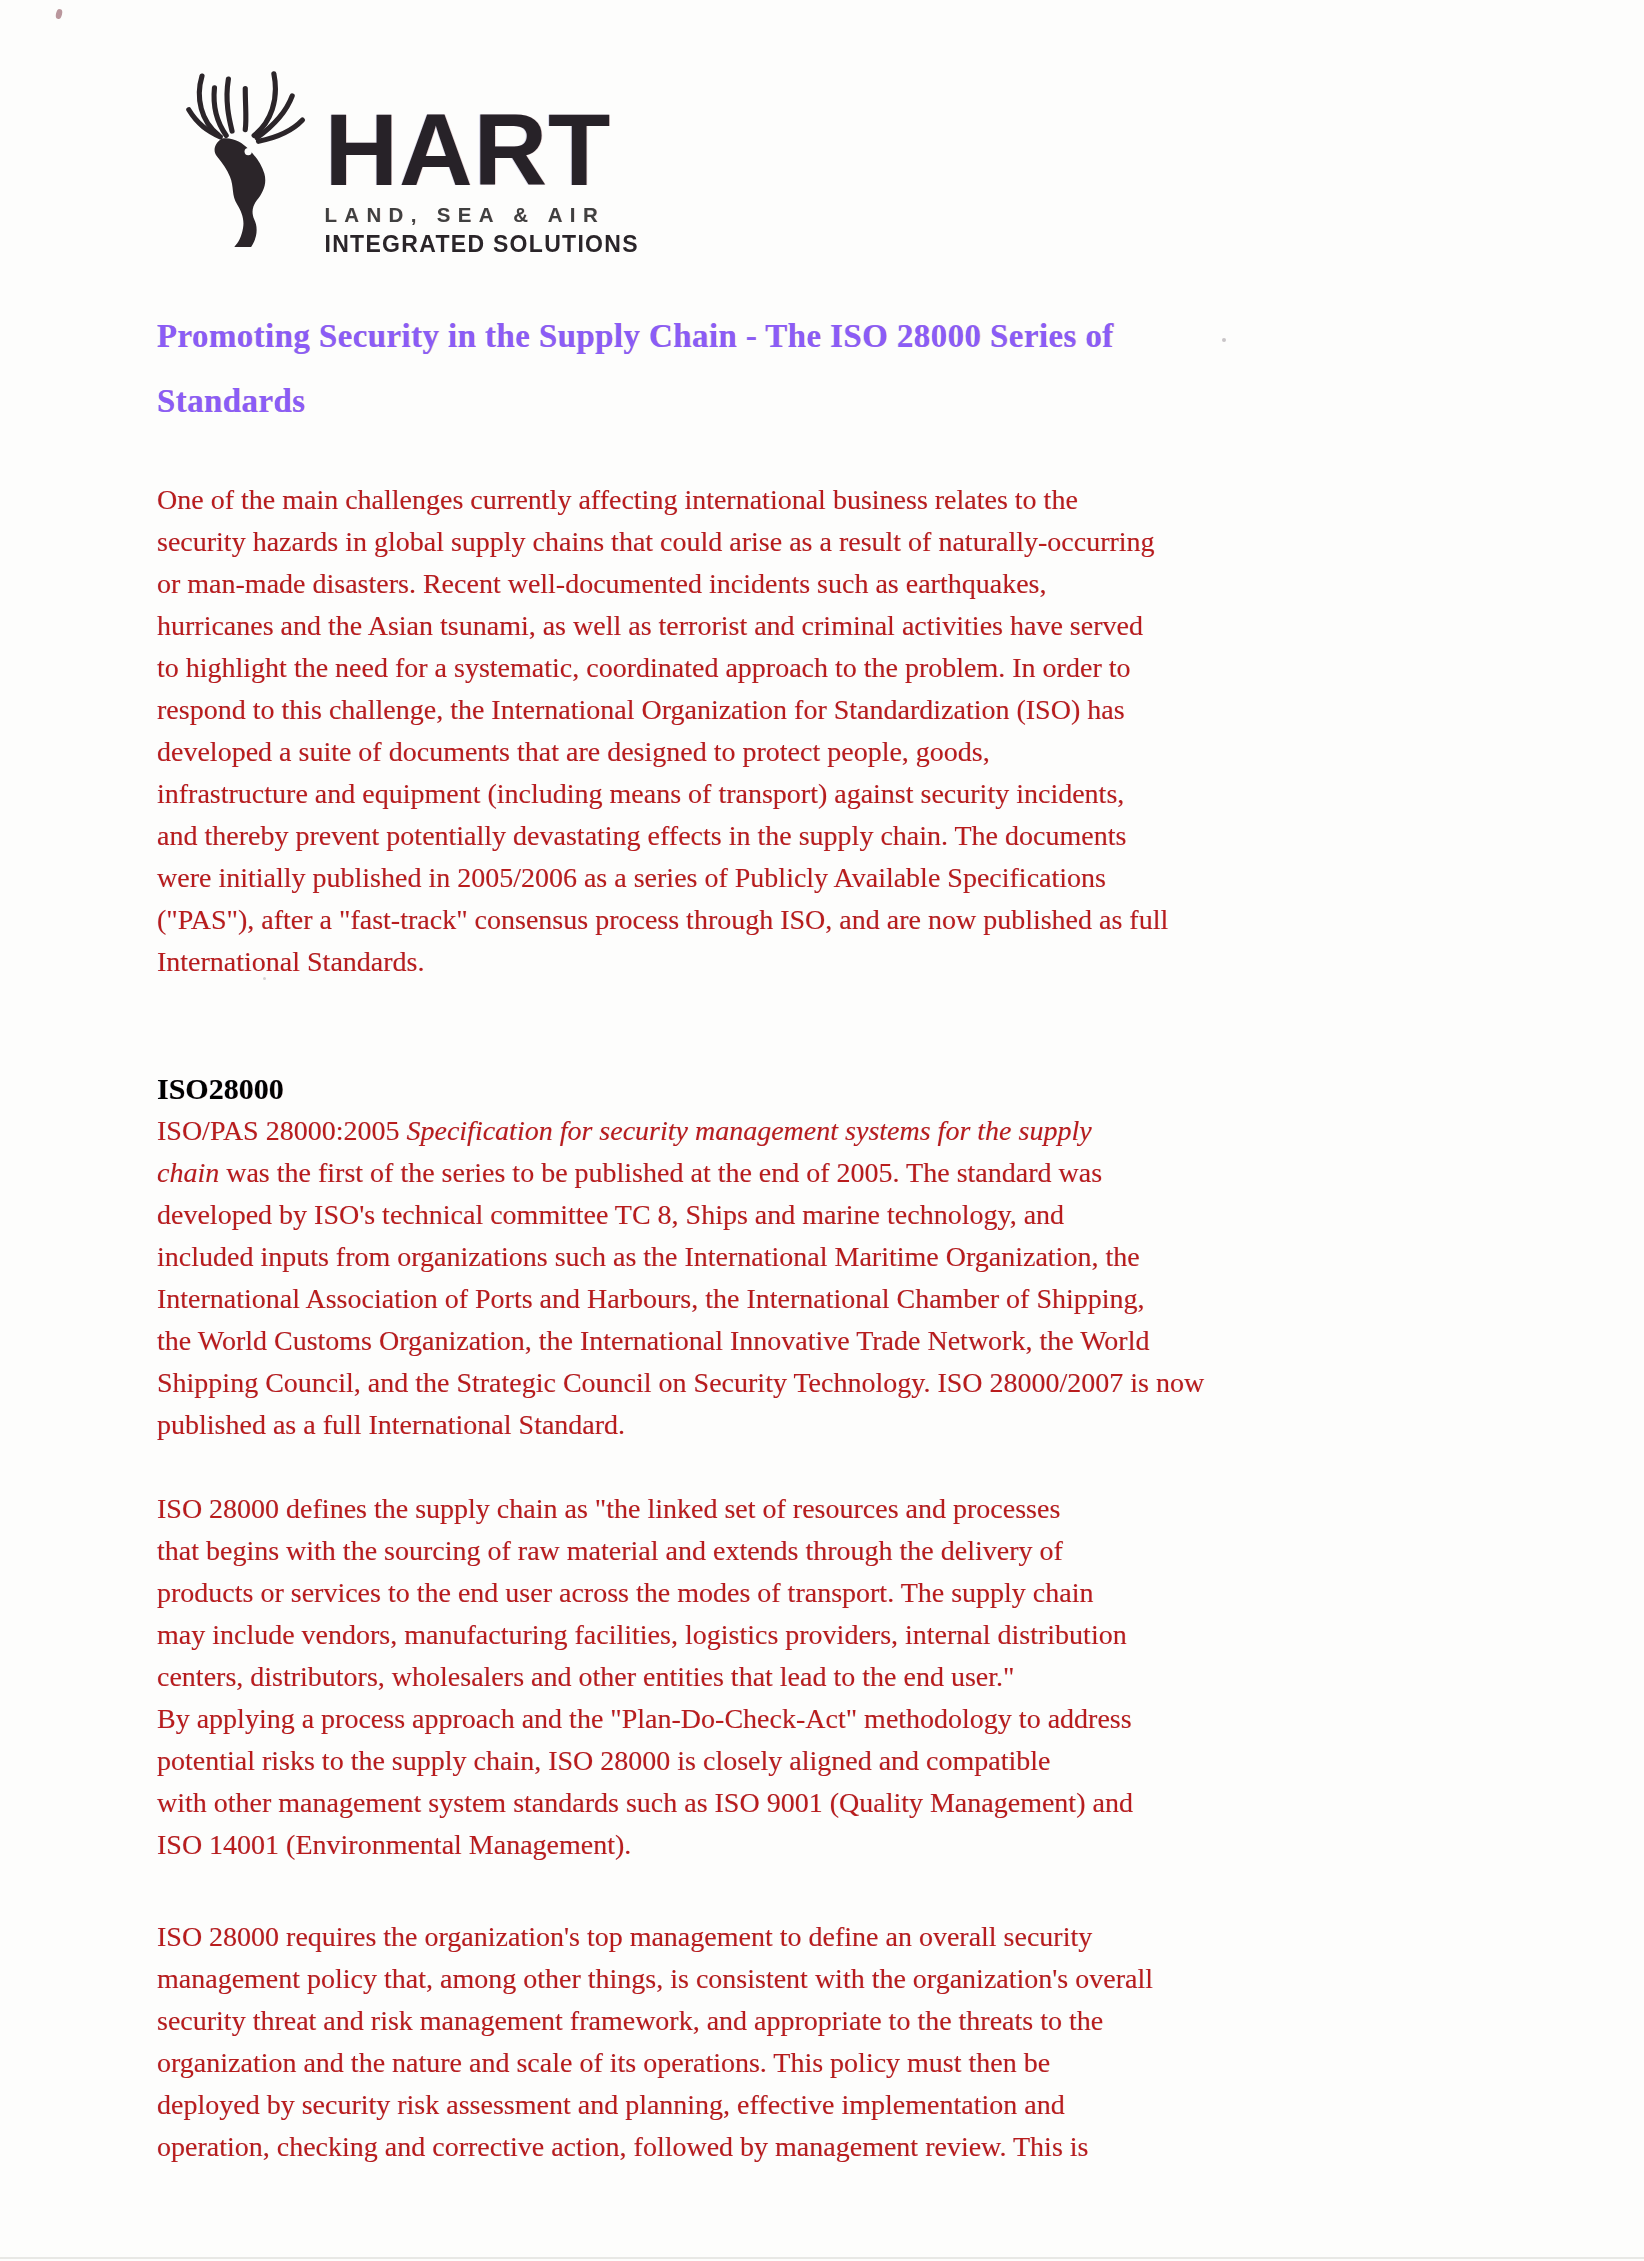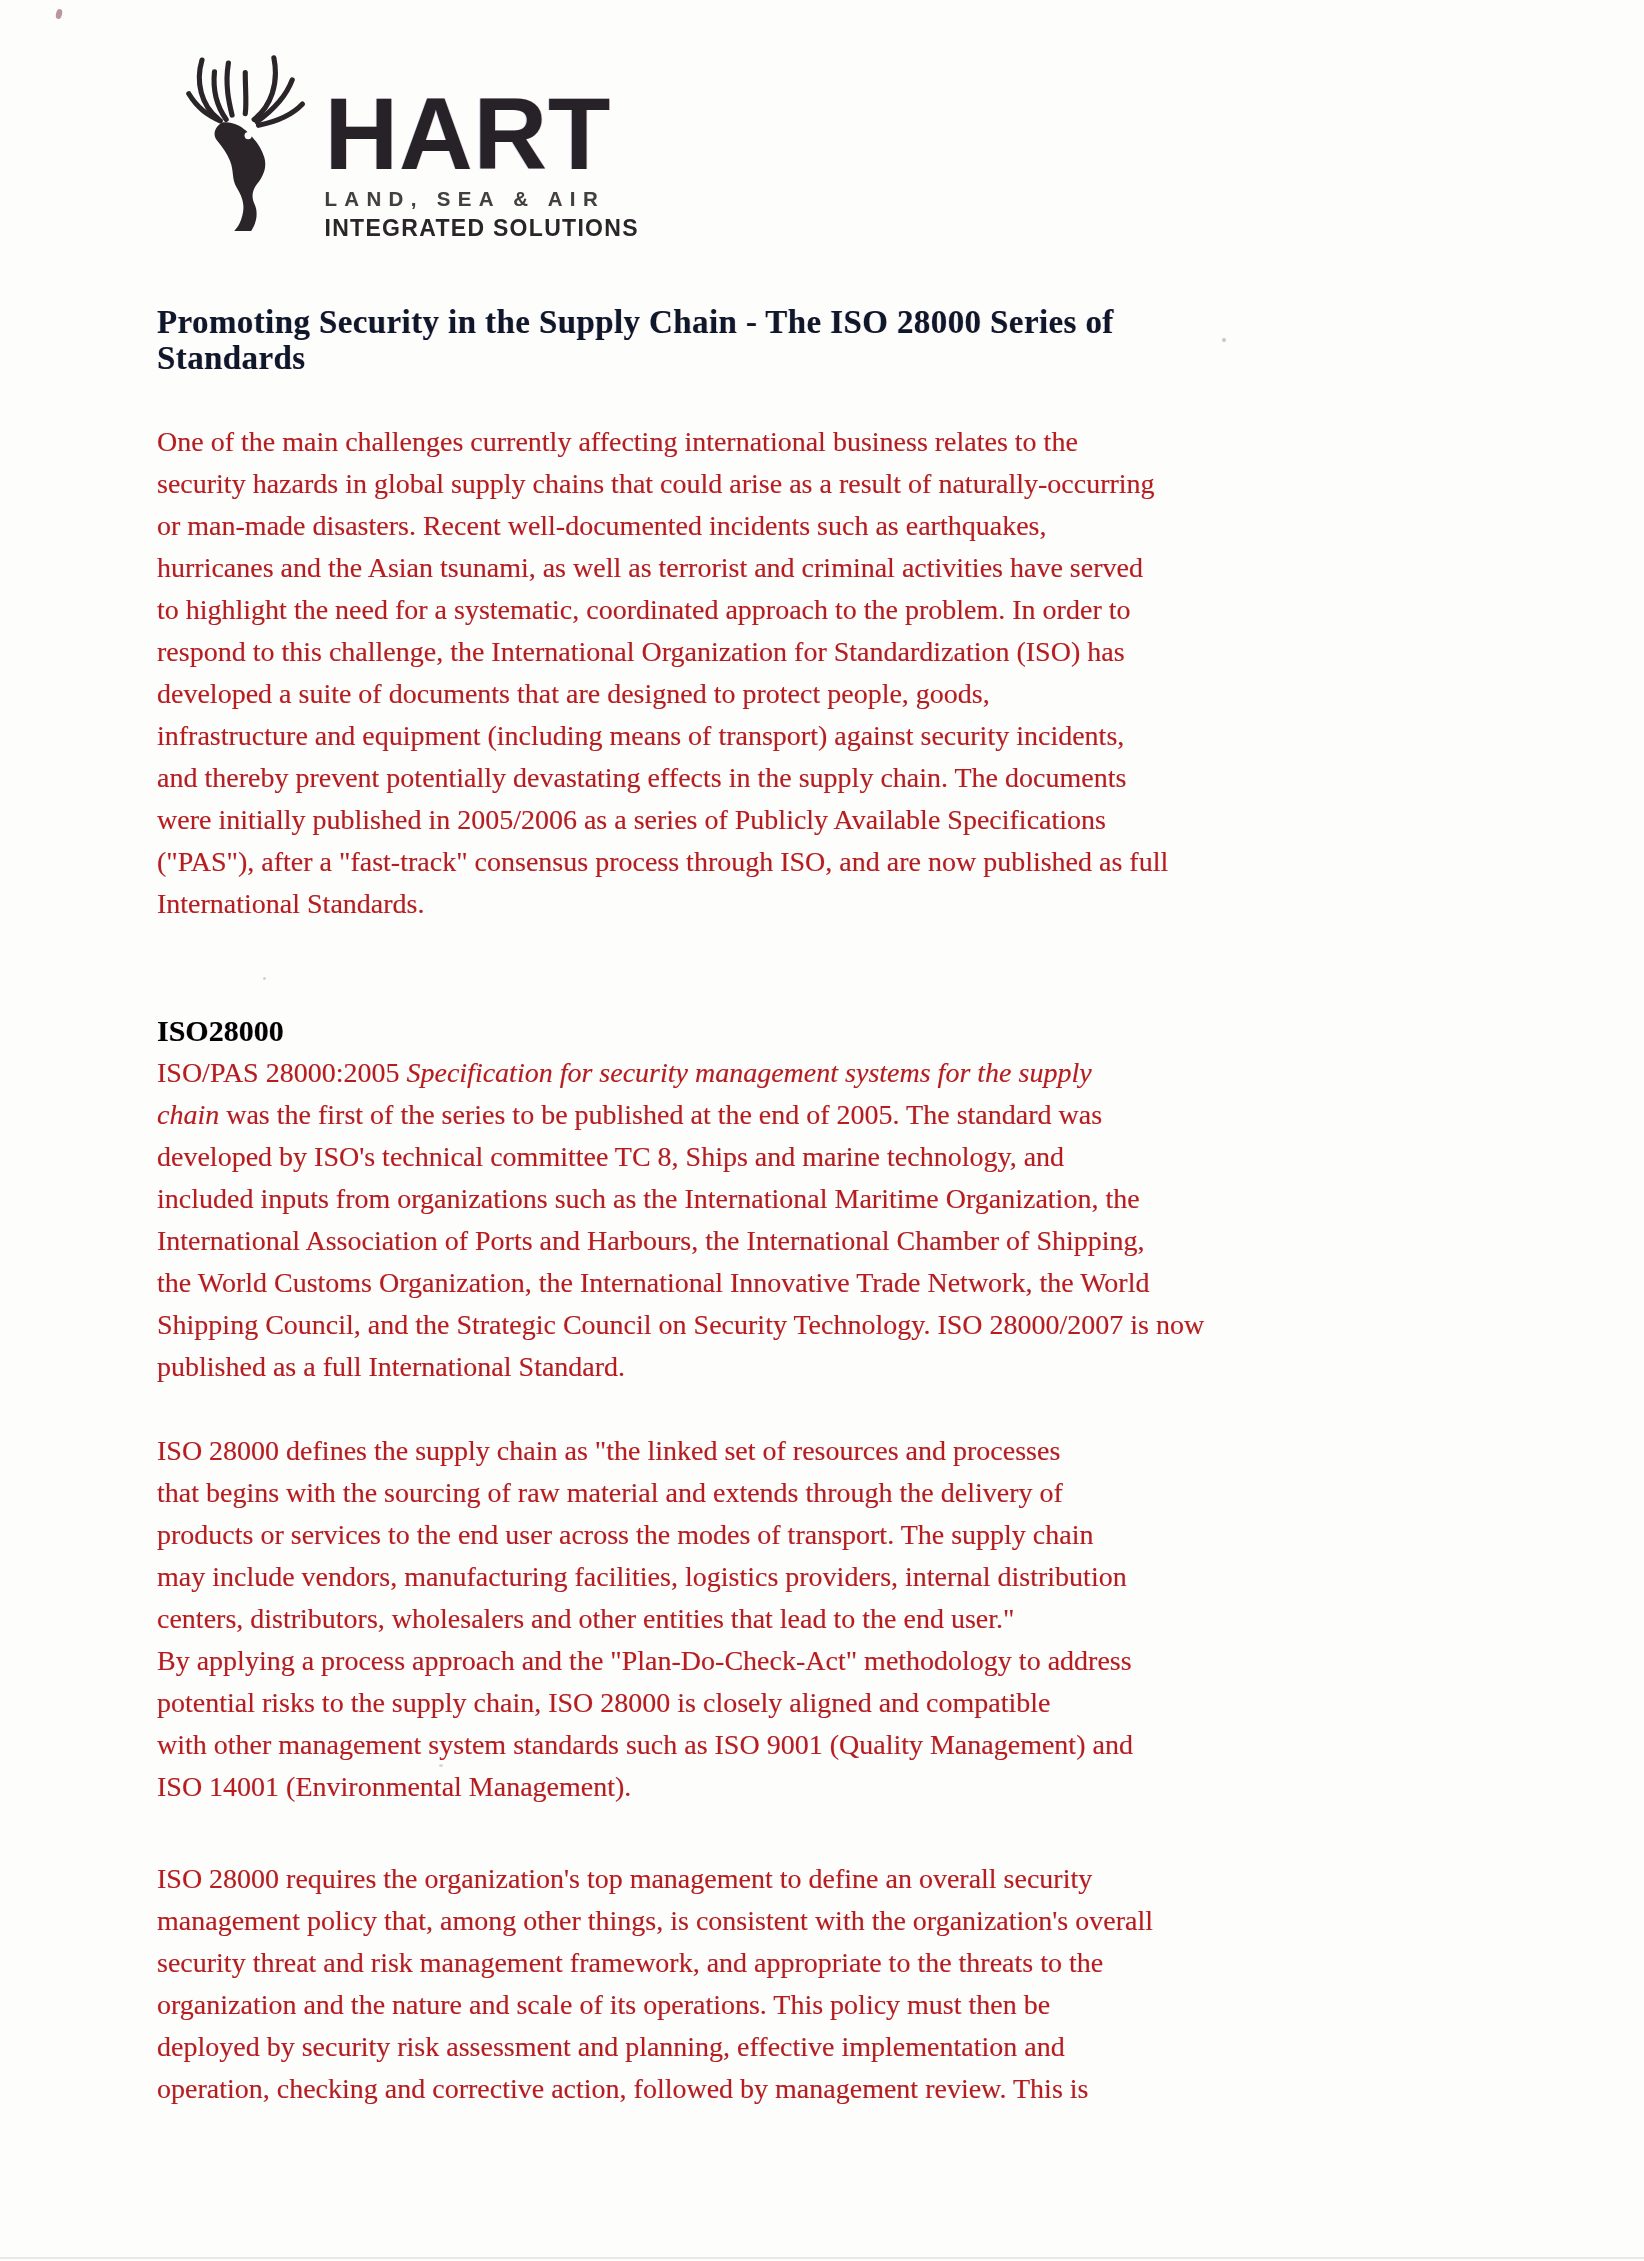"HART" .logo { top: 47px -> 63px }
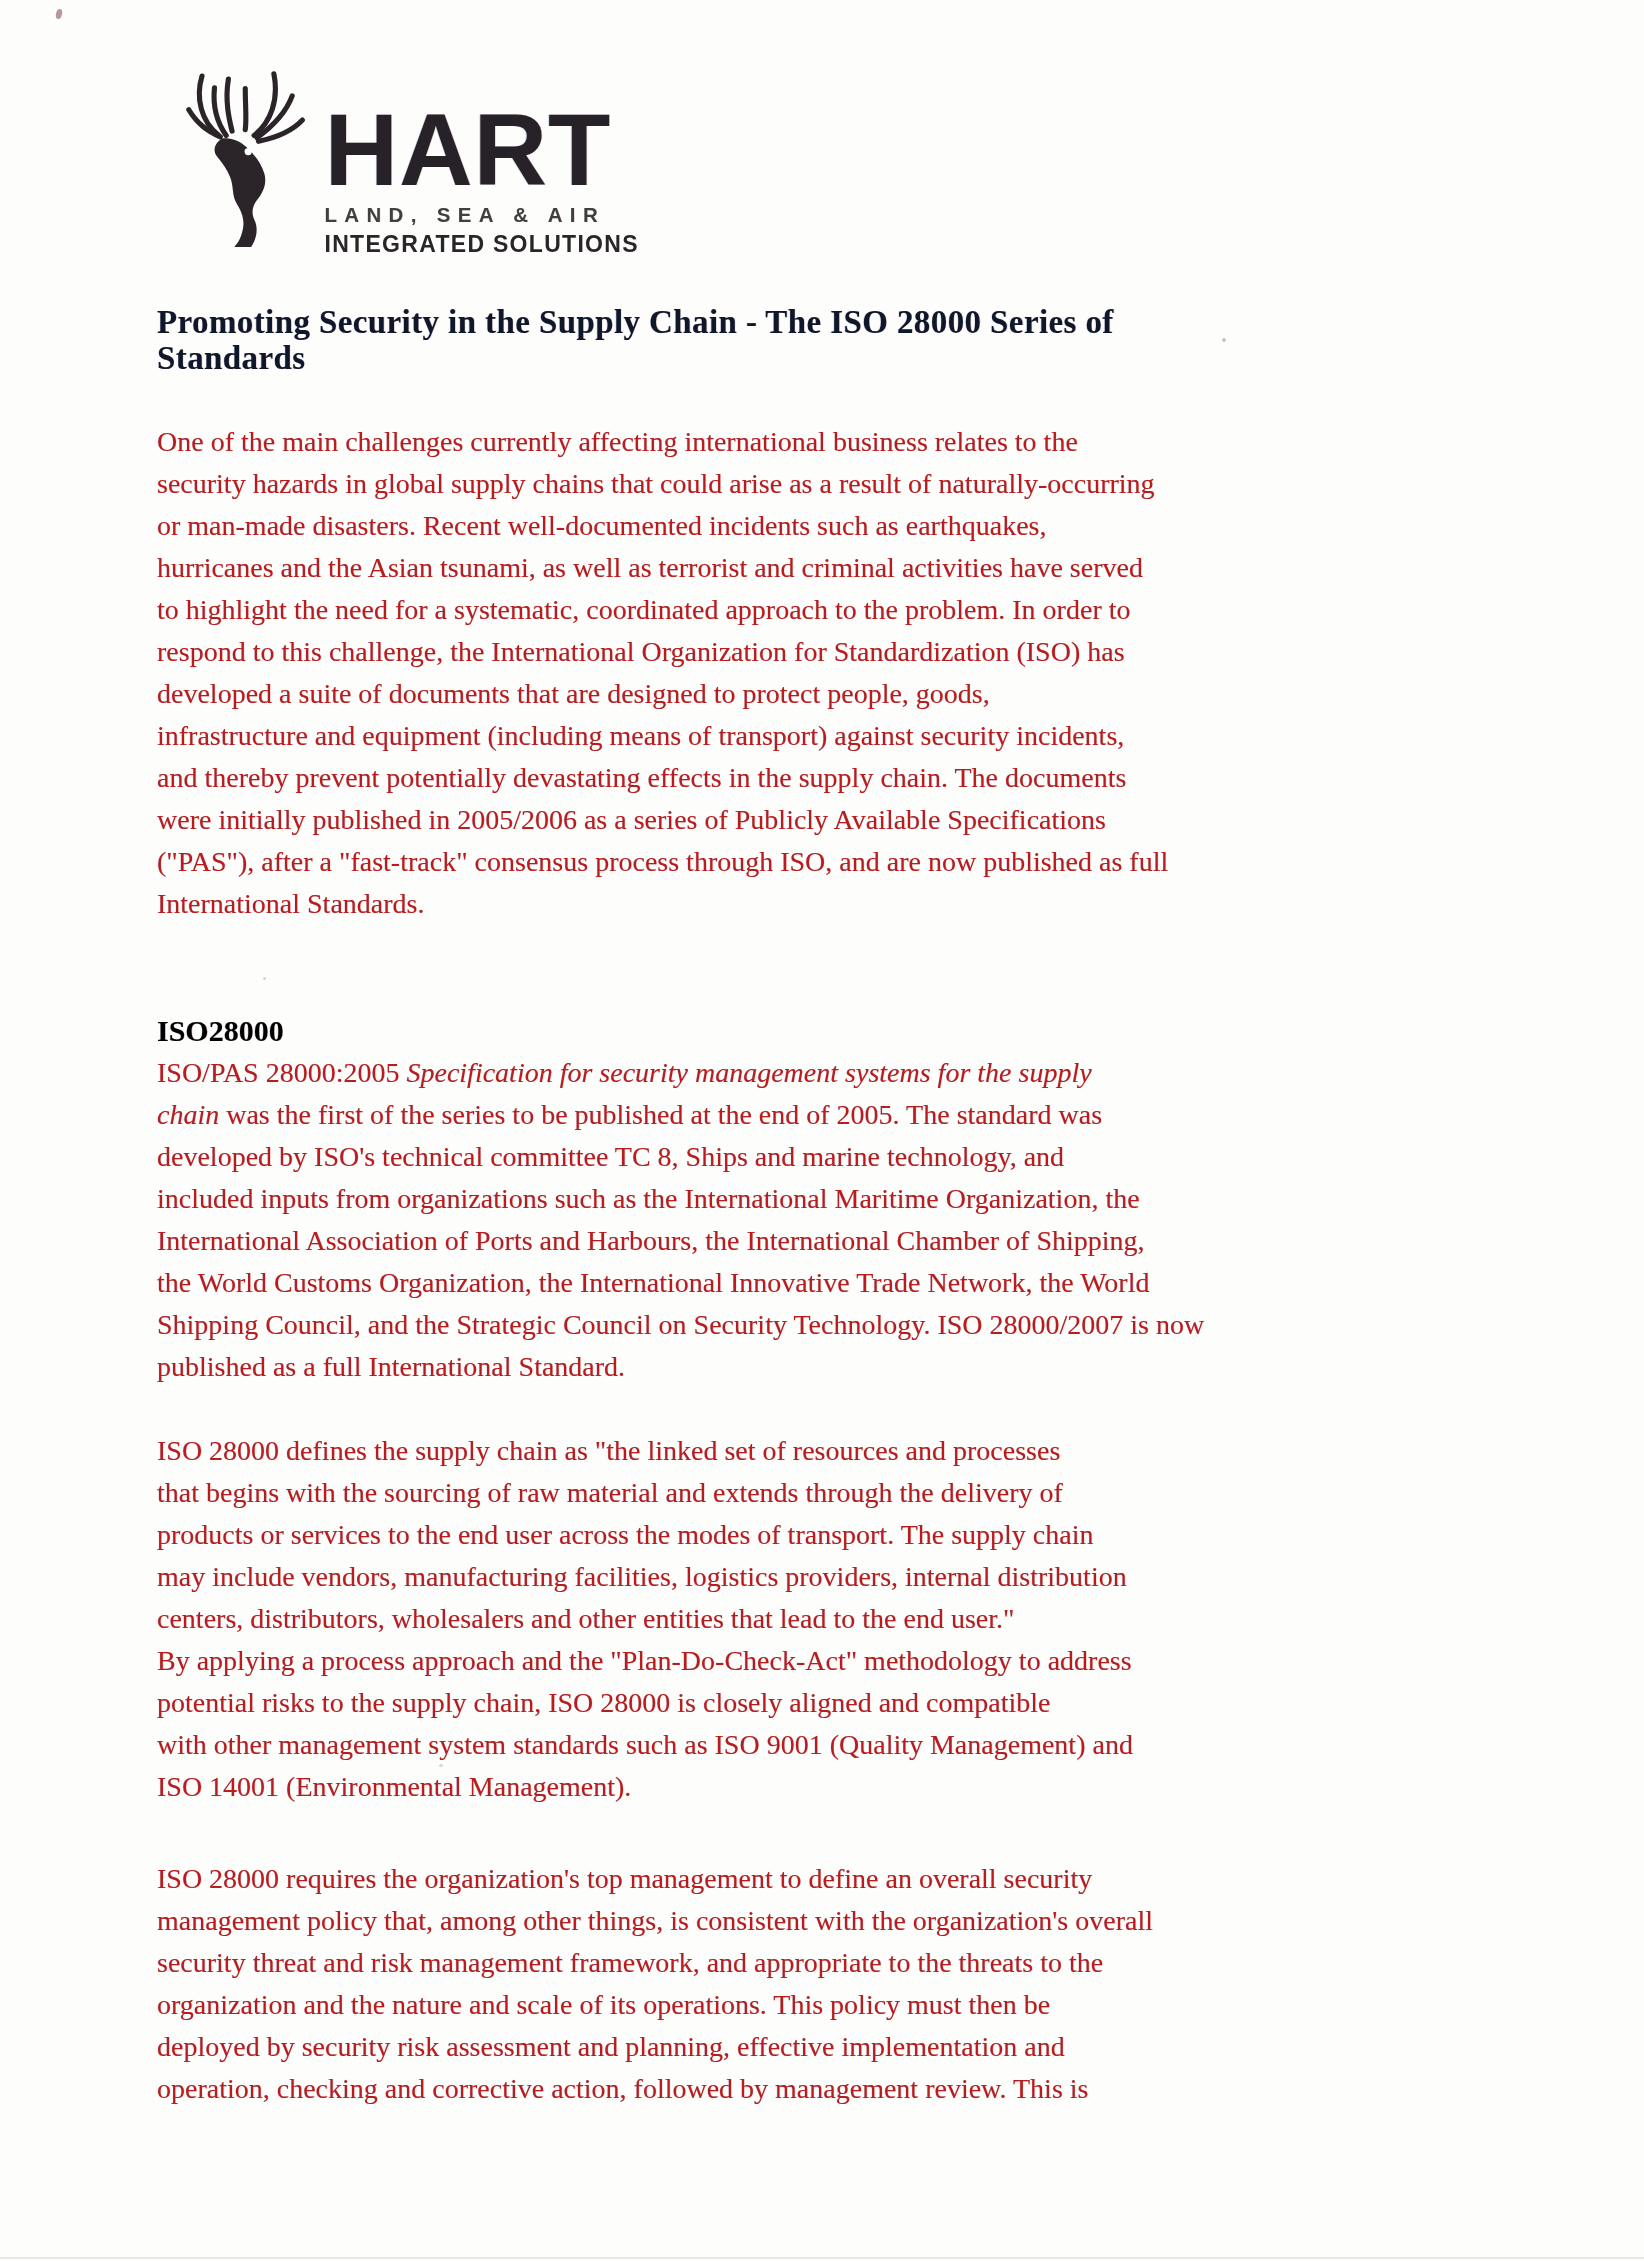"Promoting Security in the Supply" .doc-title { color: #0f172a -> #8b5cf6; line-height: 36px -> 65px }
